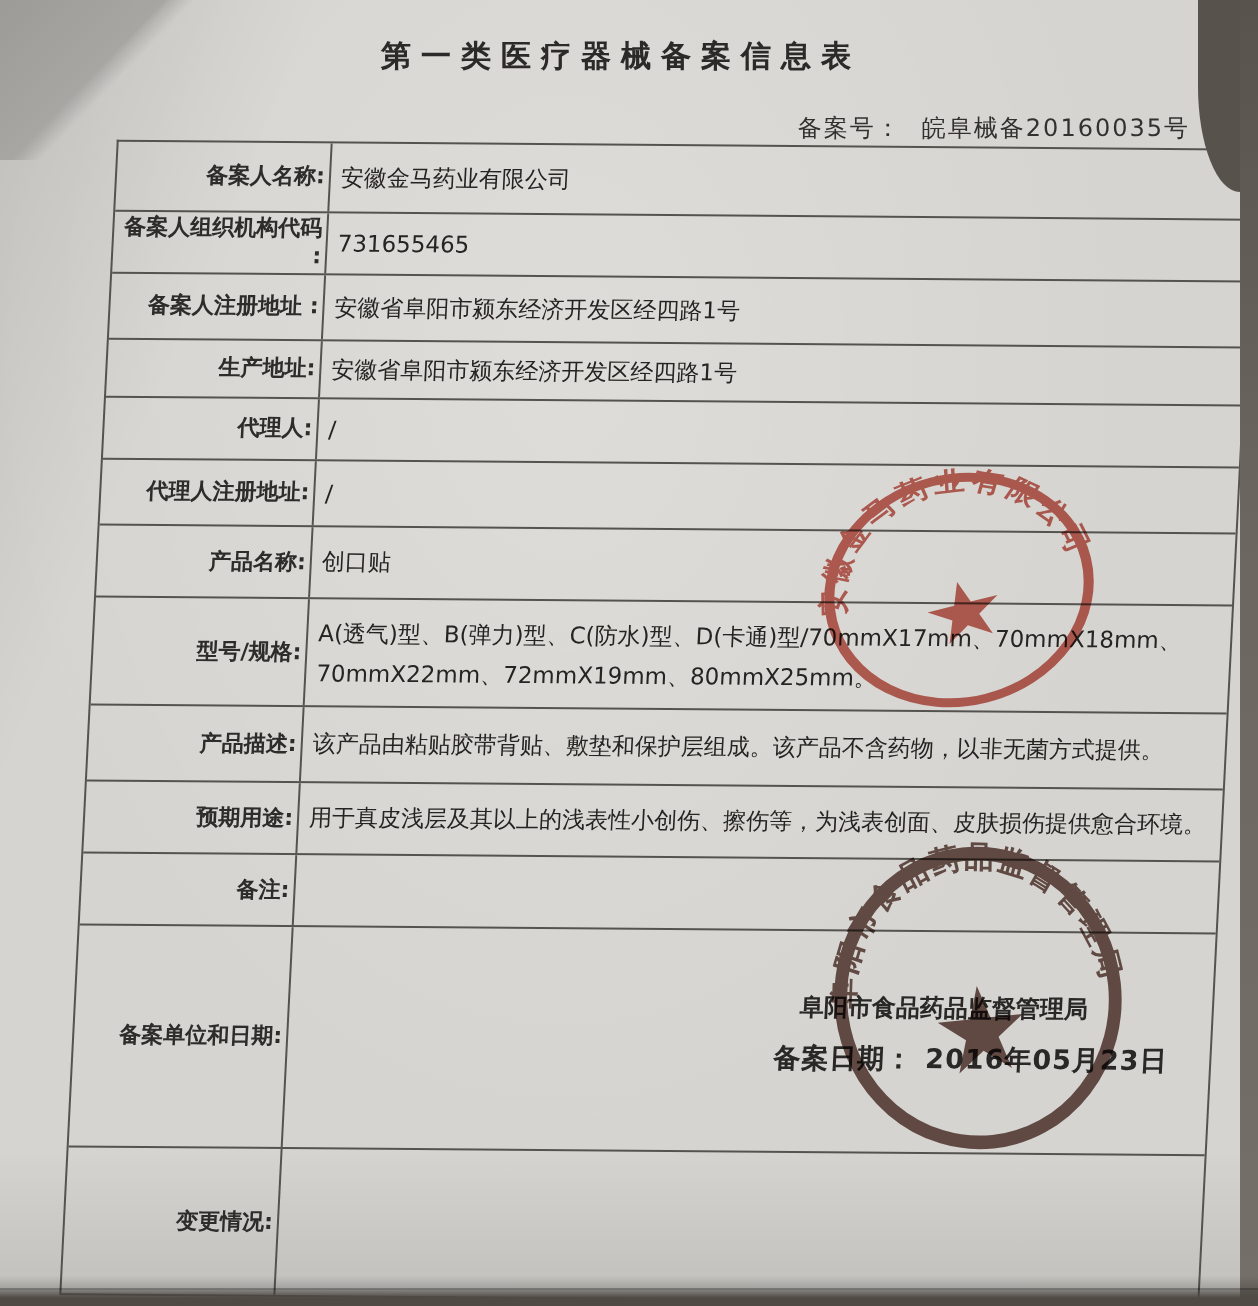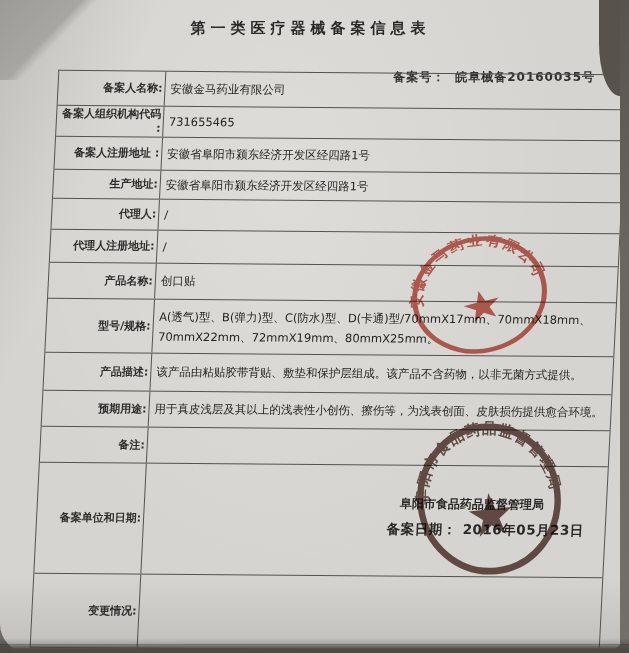"第一类医疗器械备案信息表" .paper { border-radius: 29px -> none }
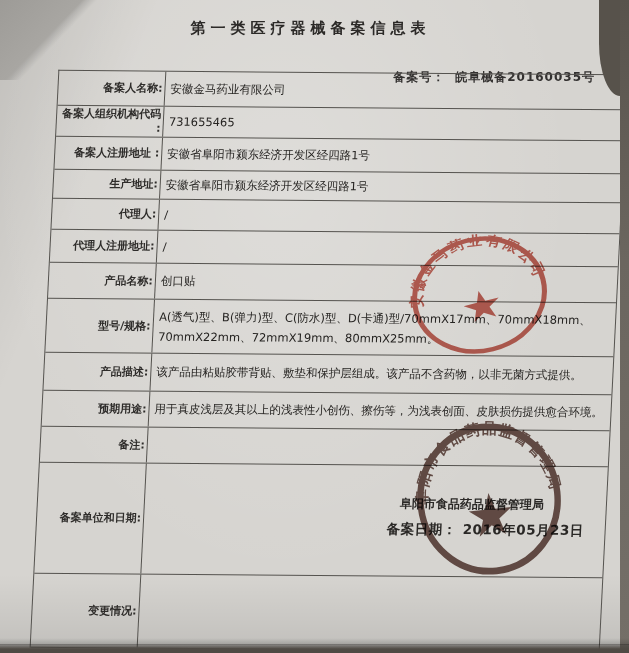"备案号： 皖阜械备20160035号" .record-no { font-weight: bold -> normal; top: 69px -> 56px }
